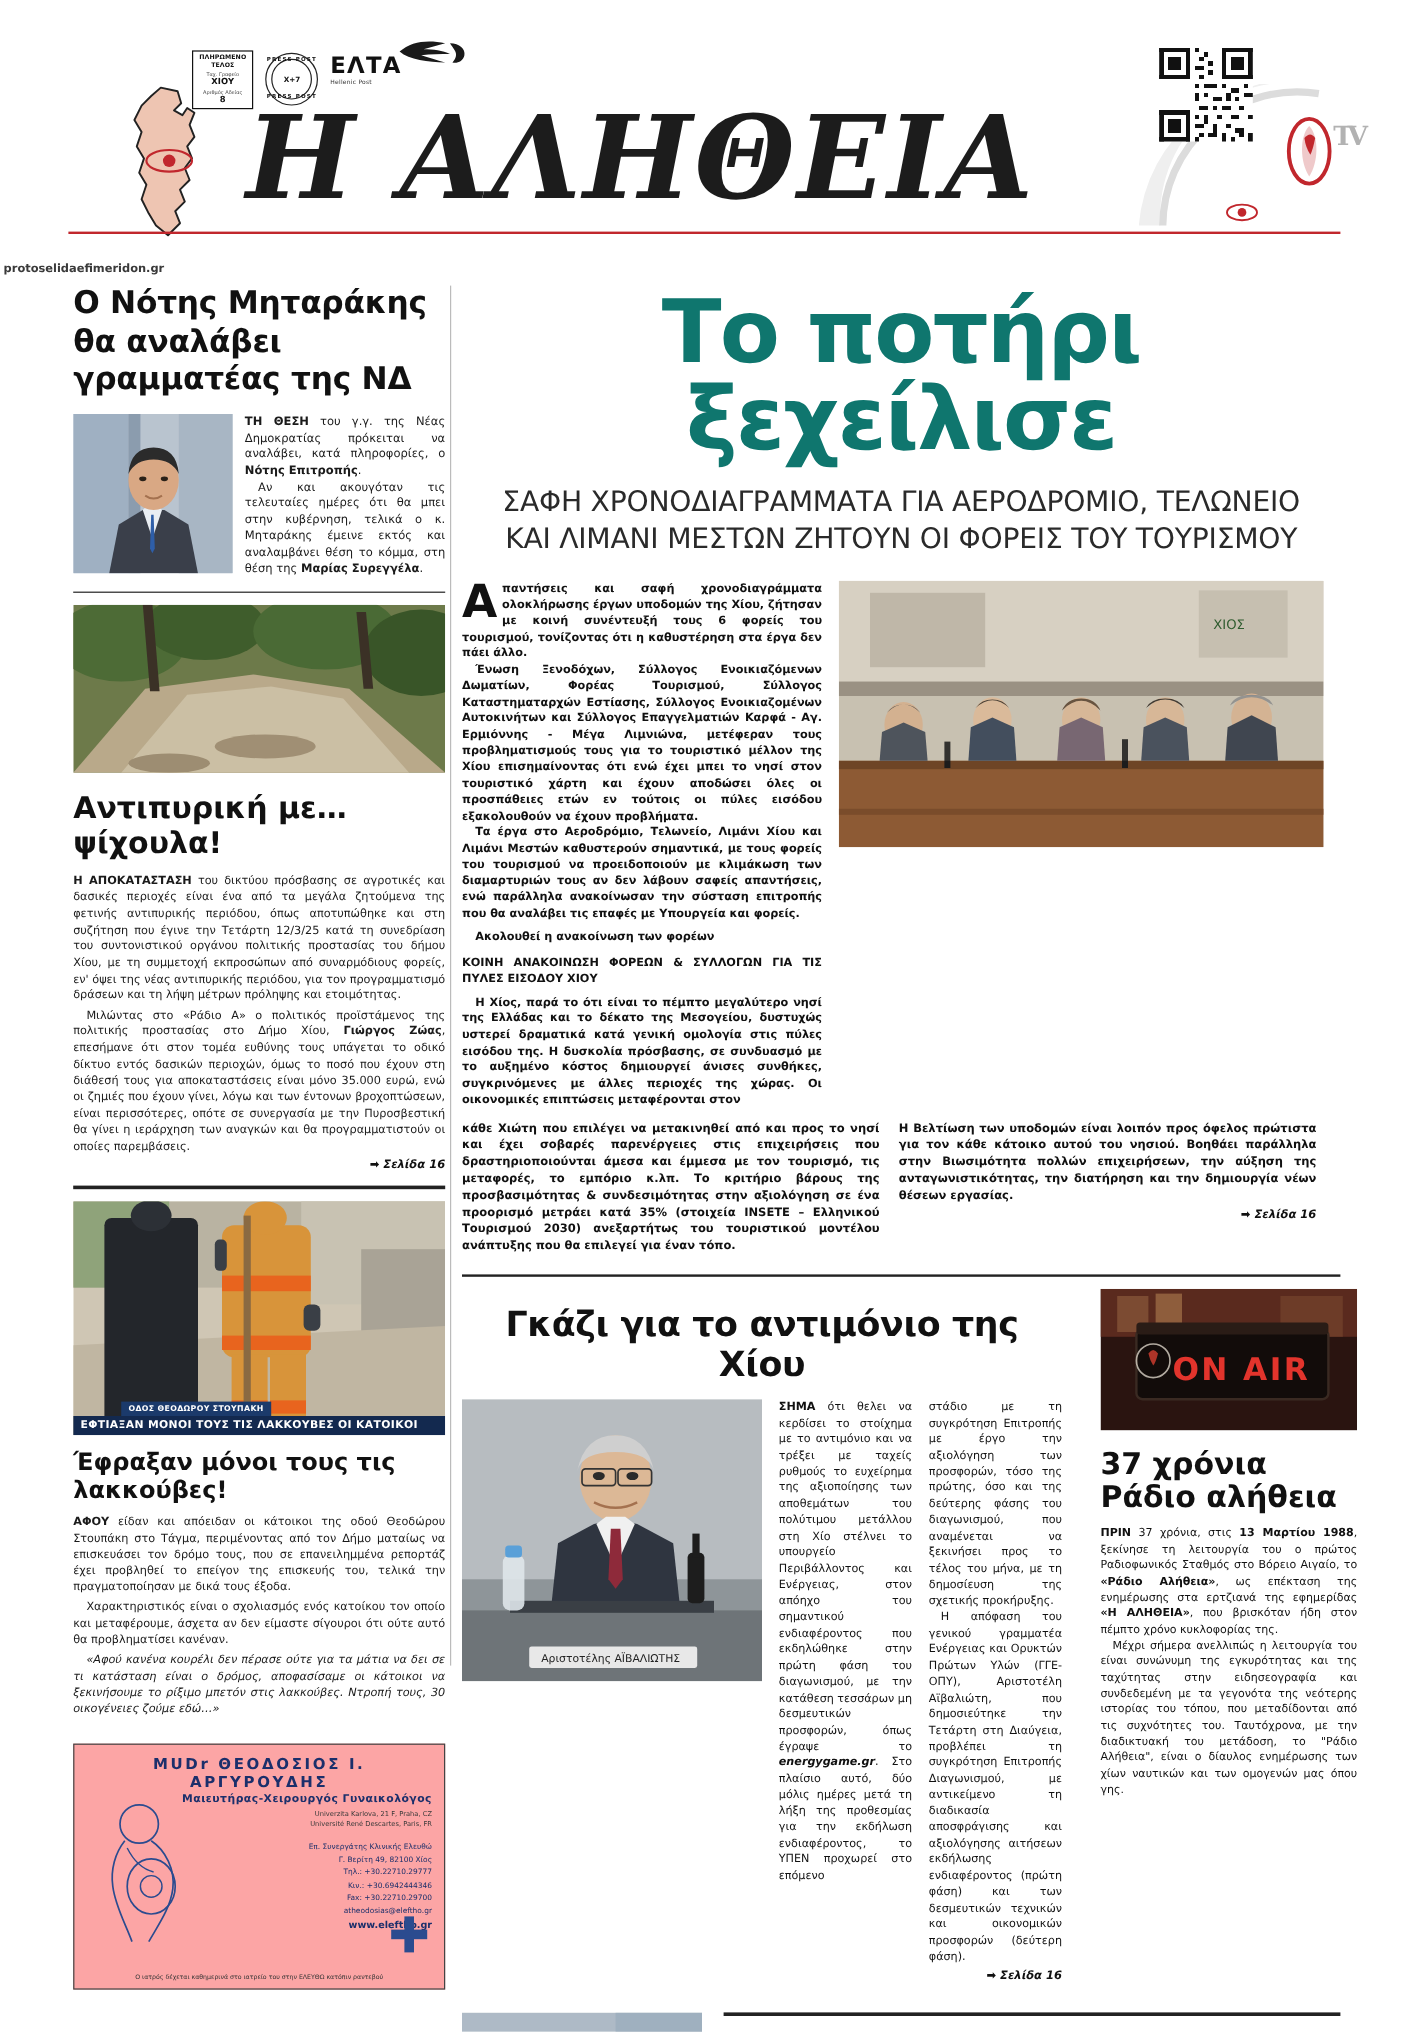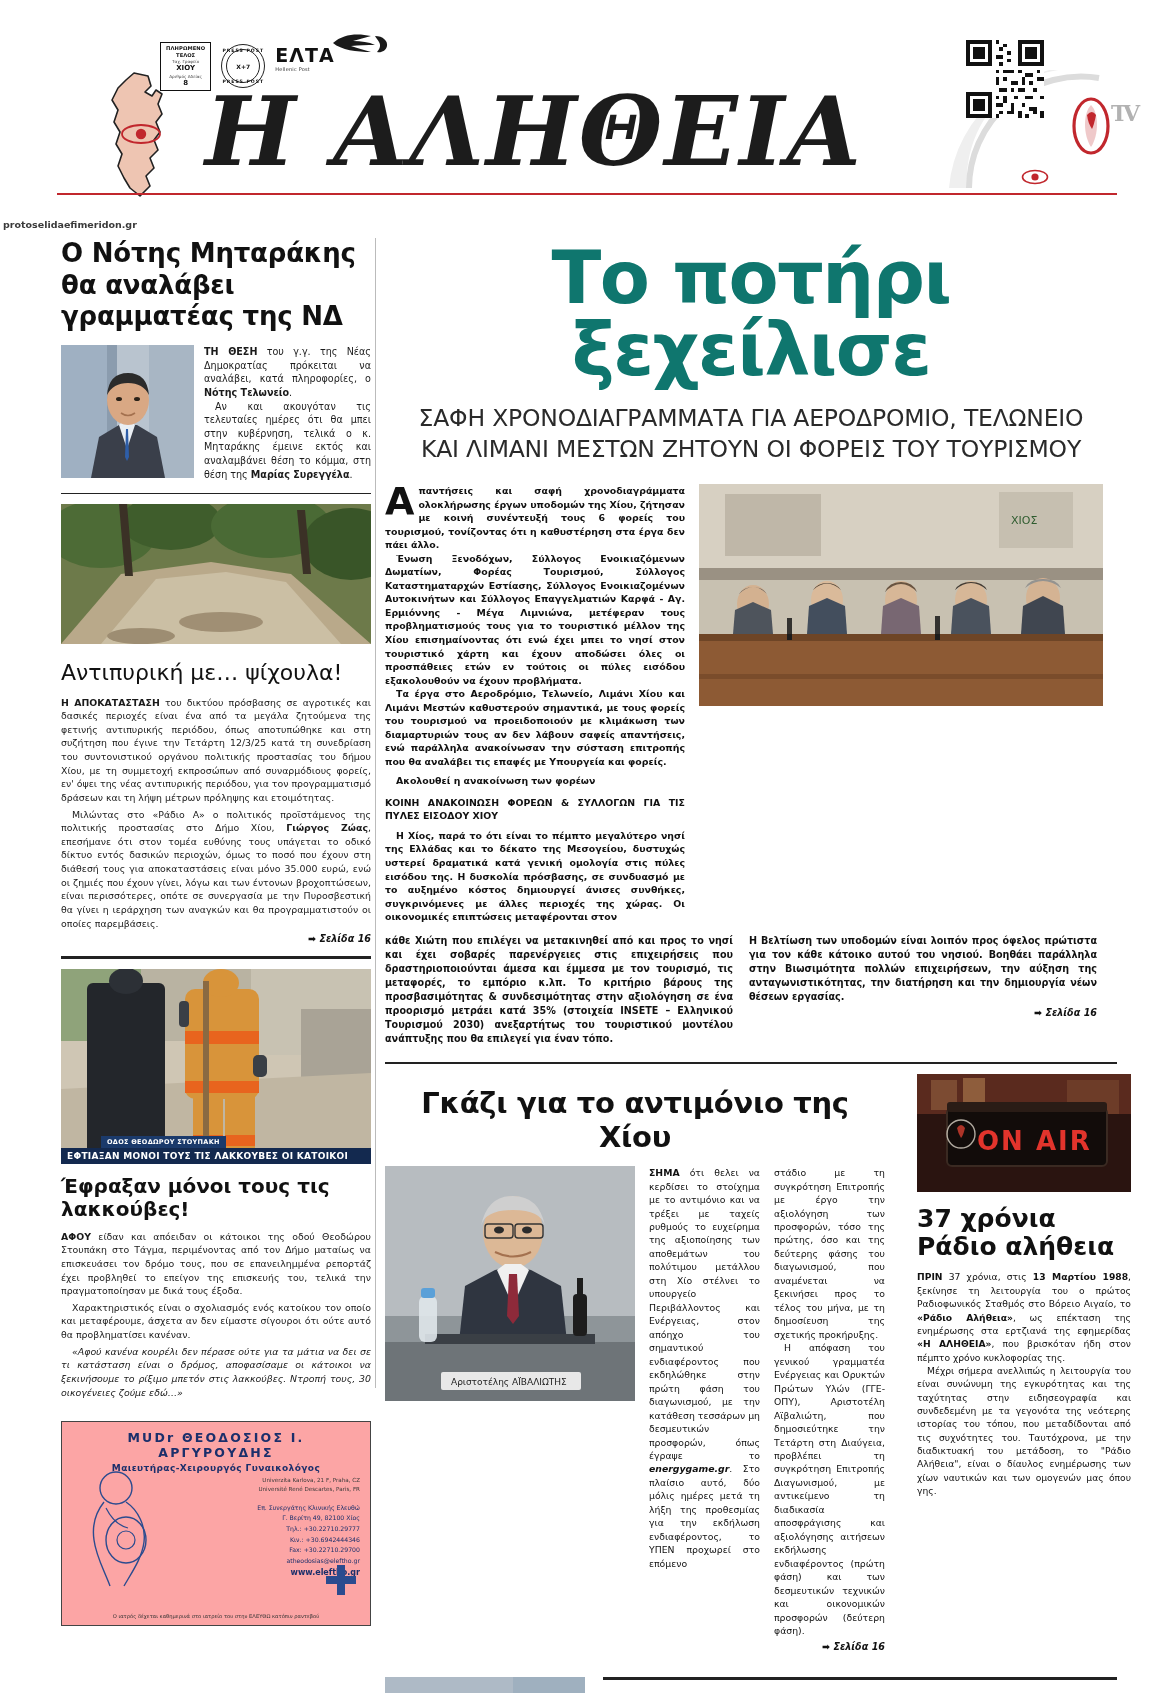"Νότης Τελωνείο" b { text: Τελωνείο -> Επιτροπής }
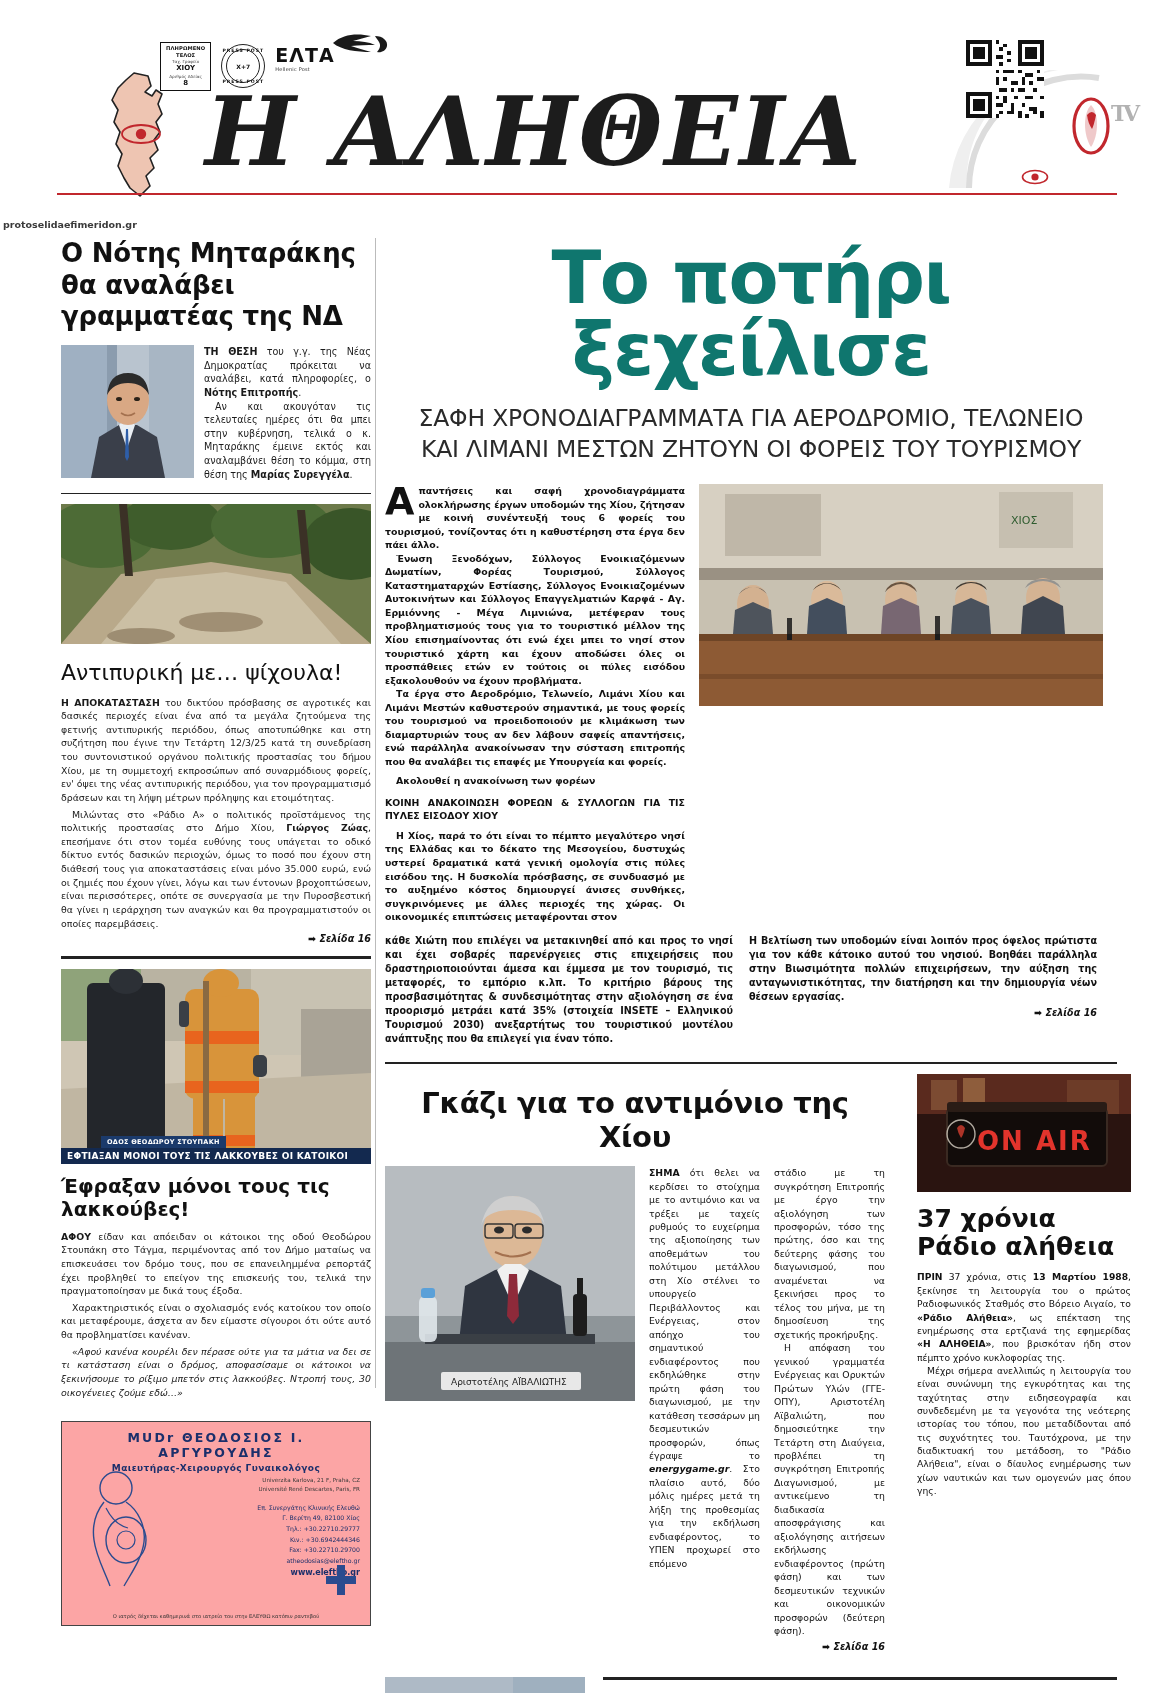"Αντιπυρική με… ψίχουλα!" .hl-antipyriki { font-size: 22px -> 25px; font-weight: 400 -> 700 }
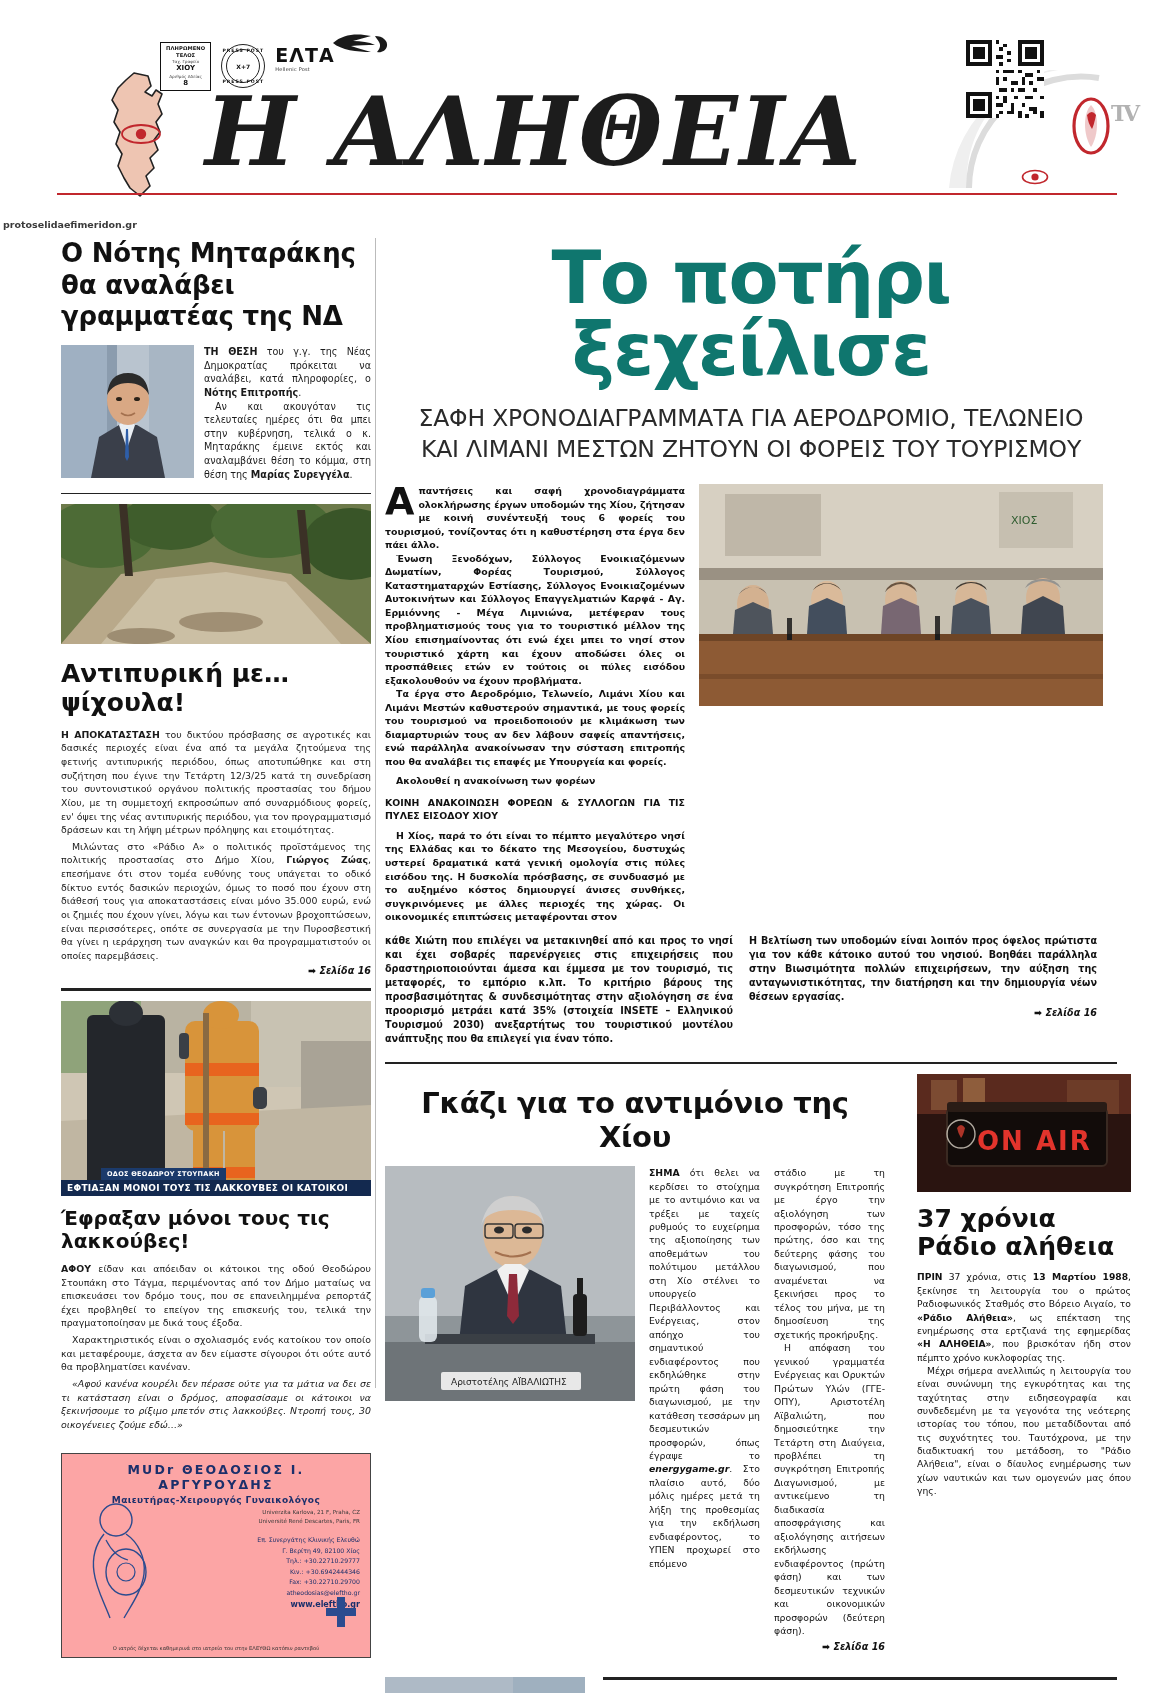"Μαιευτήρας-Χειρουργός Γυναικολόγος" .ad-spec { text-align: center -> right }
